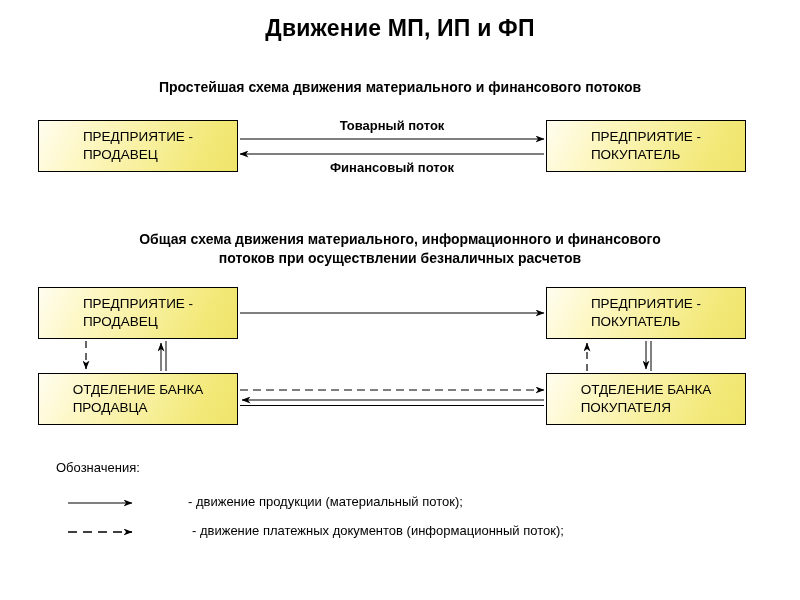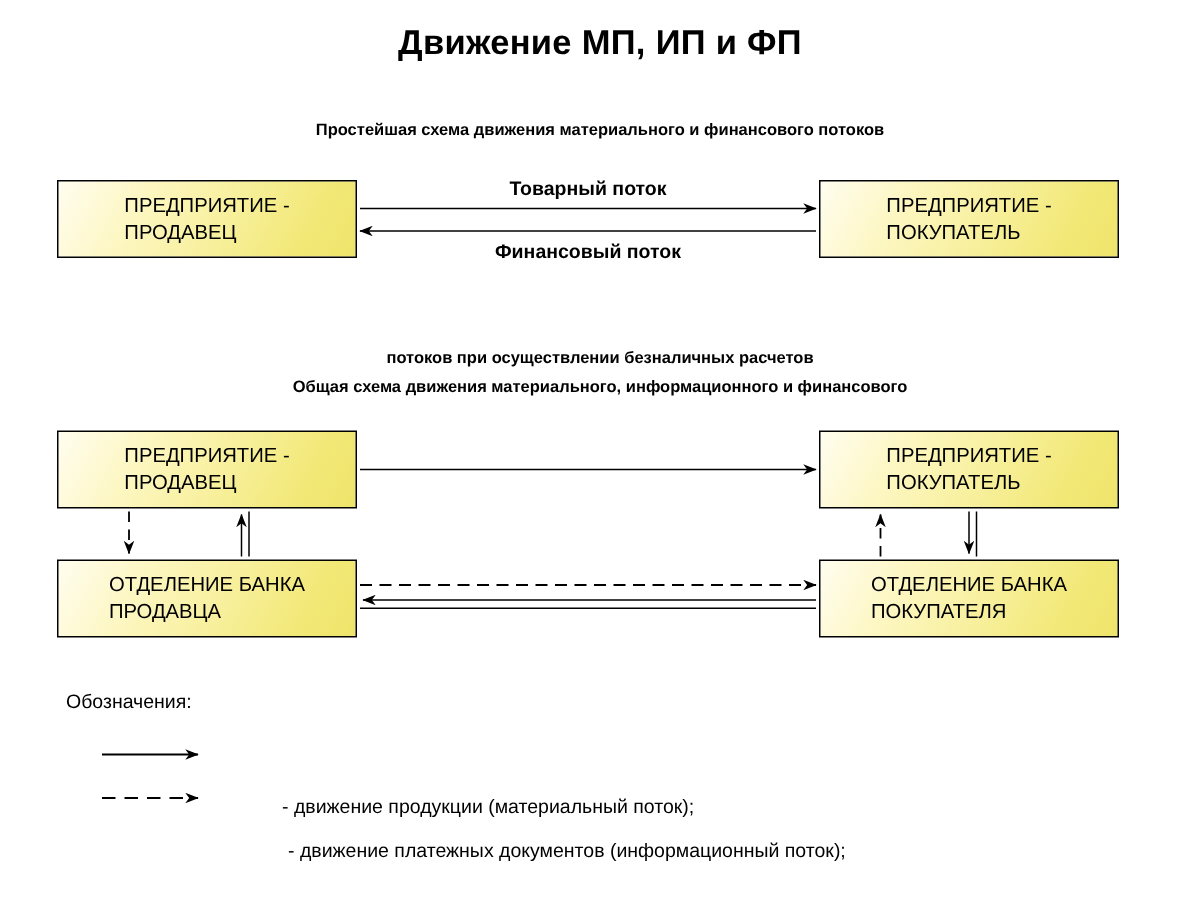"Простейшая схема движения материального" .section-subtitle { font-size: 11px -> 14px }
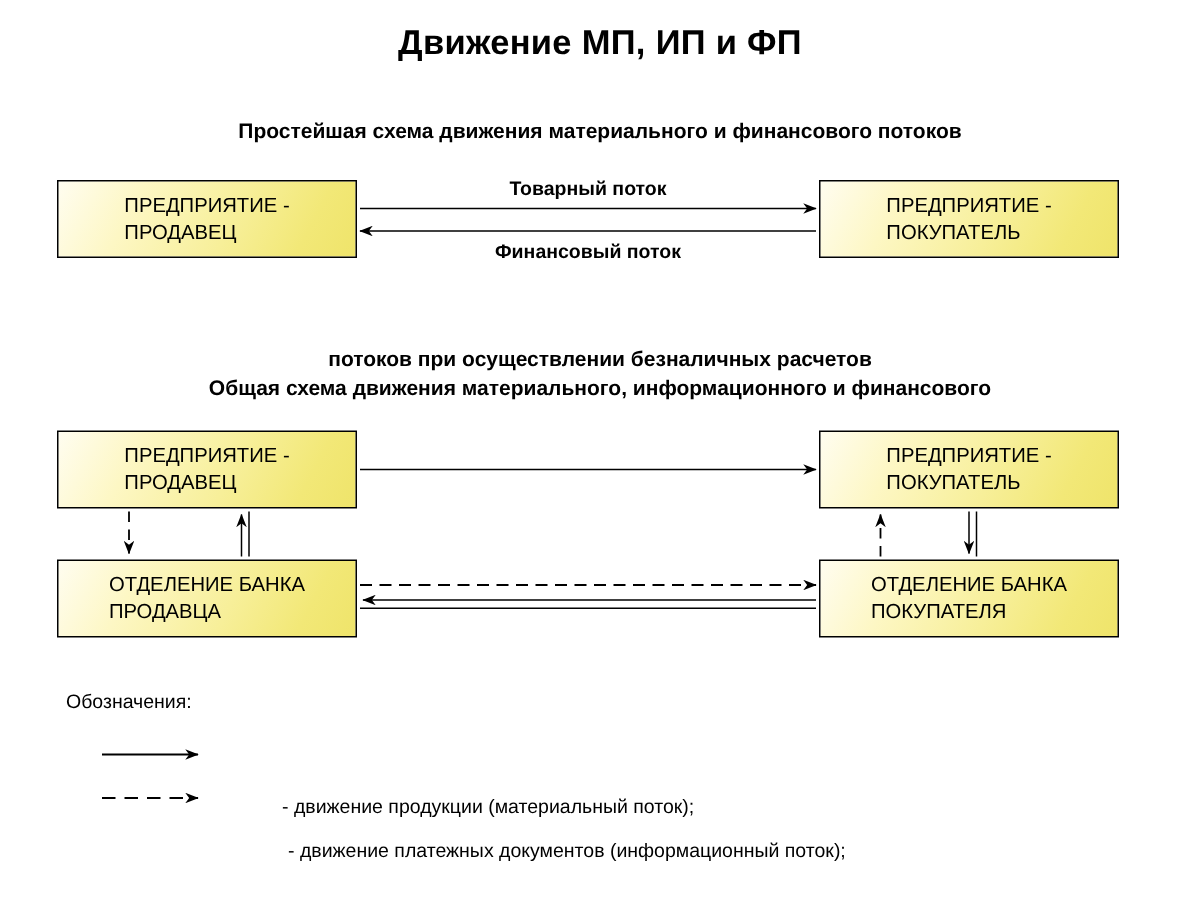"потоков при осуществлении безналичных" div { order: before "Общая схема движения материального," -> after "Общая схема движения материального," }
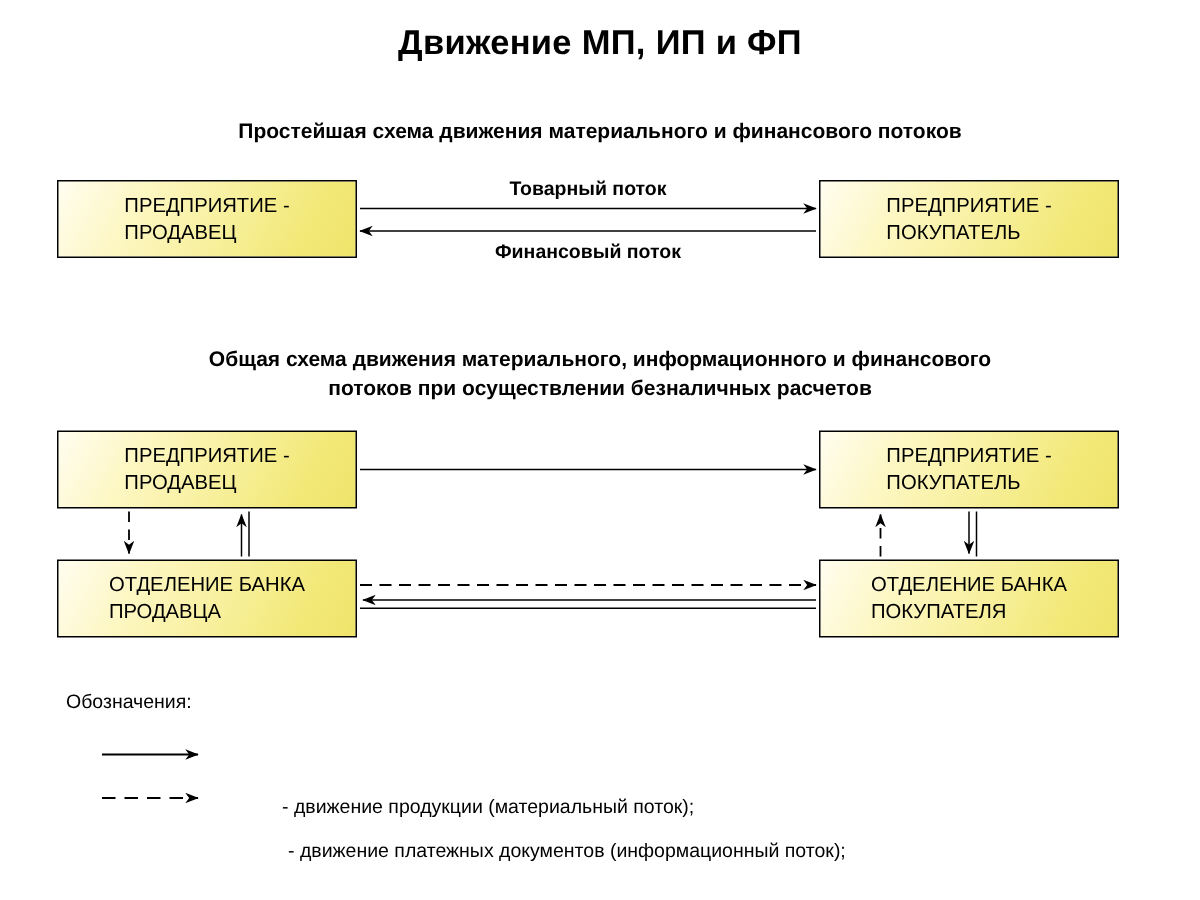"Обозначения:" #legend-title { left: 44px -> 56px }
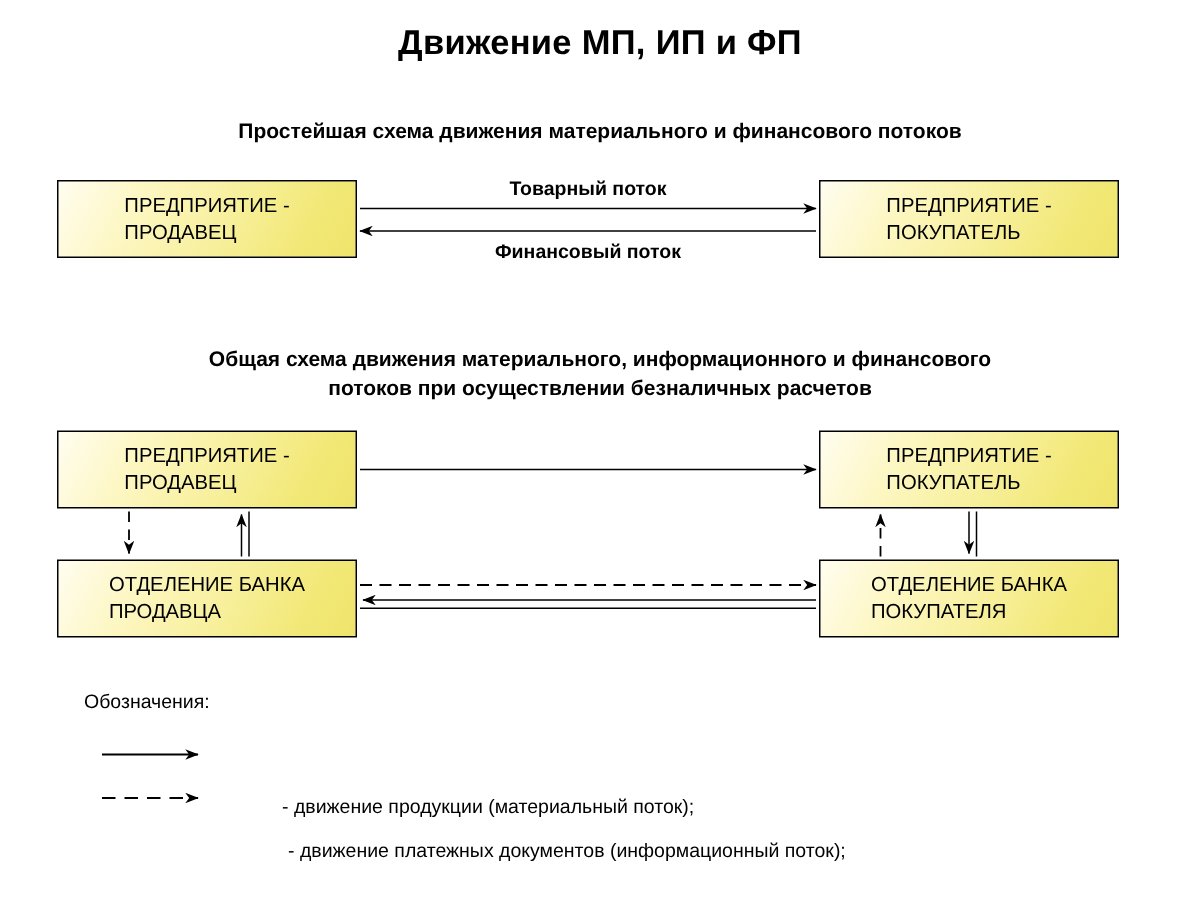"- движение продукции (материальный" .legend-text { margin-top: 36px -> none }
